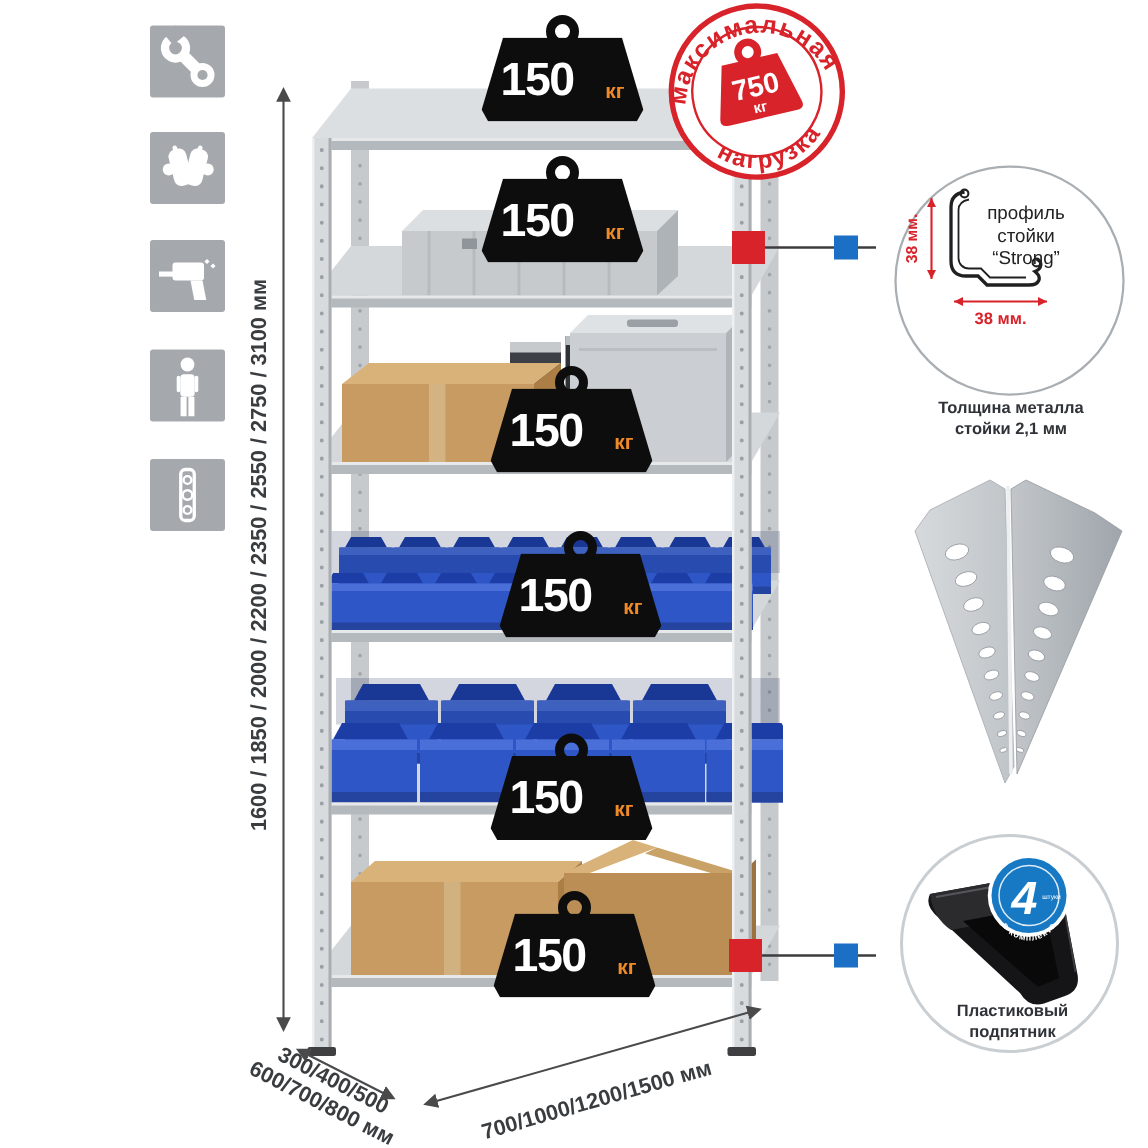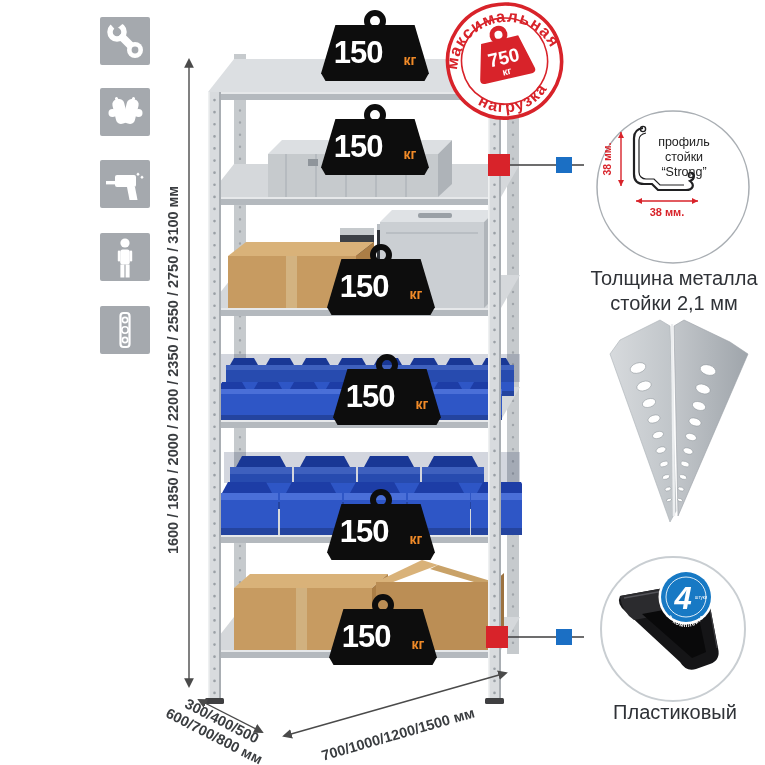"Толщина металла" .caption { font-size: 20px -> 11px; font-weight: 400 -> 700 }
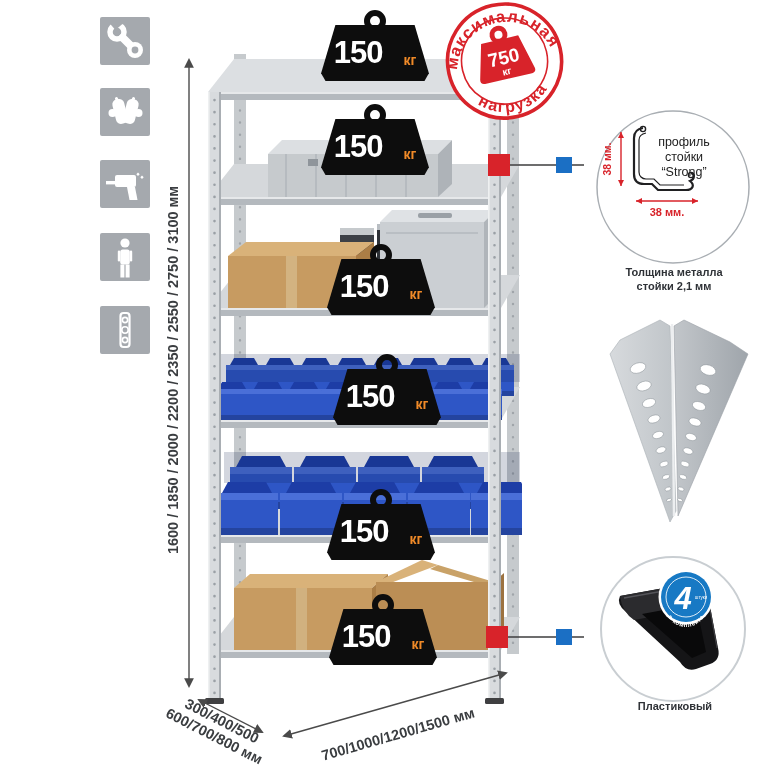"Пластиковый" div.caption { top: 700px -> 668px }
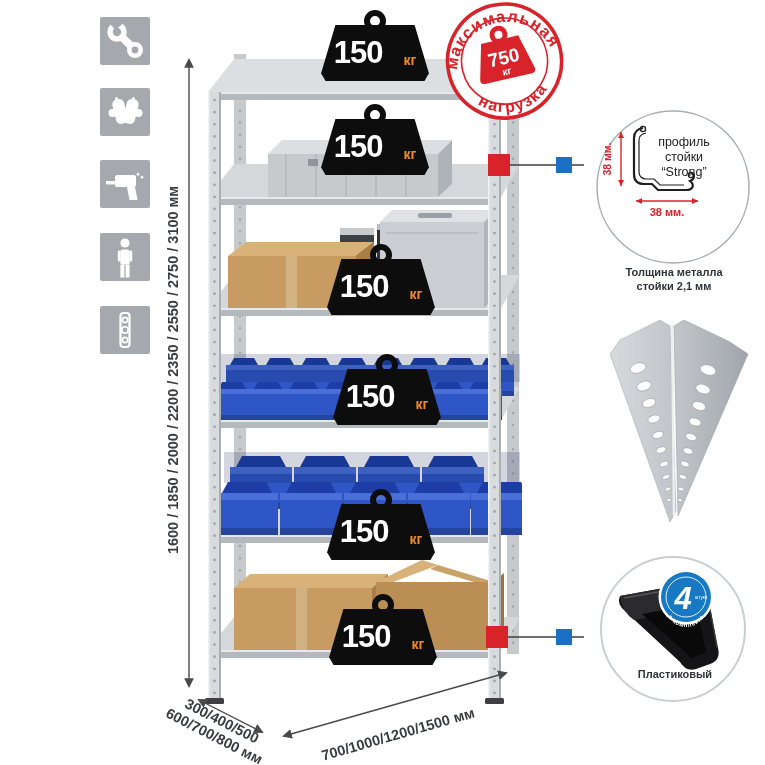"подпятник" div { html: none -> <div>подпятник</div> }
